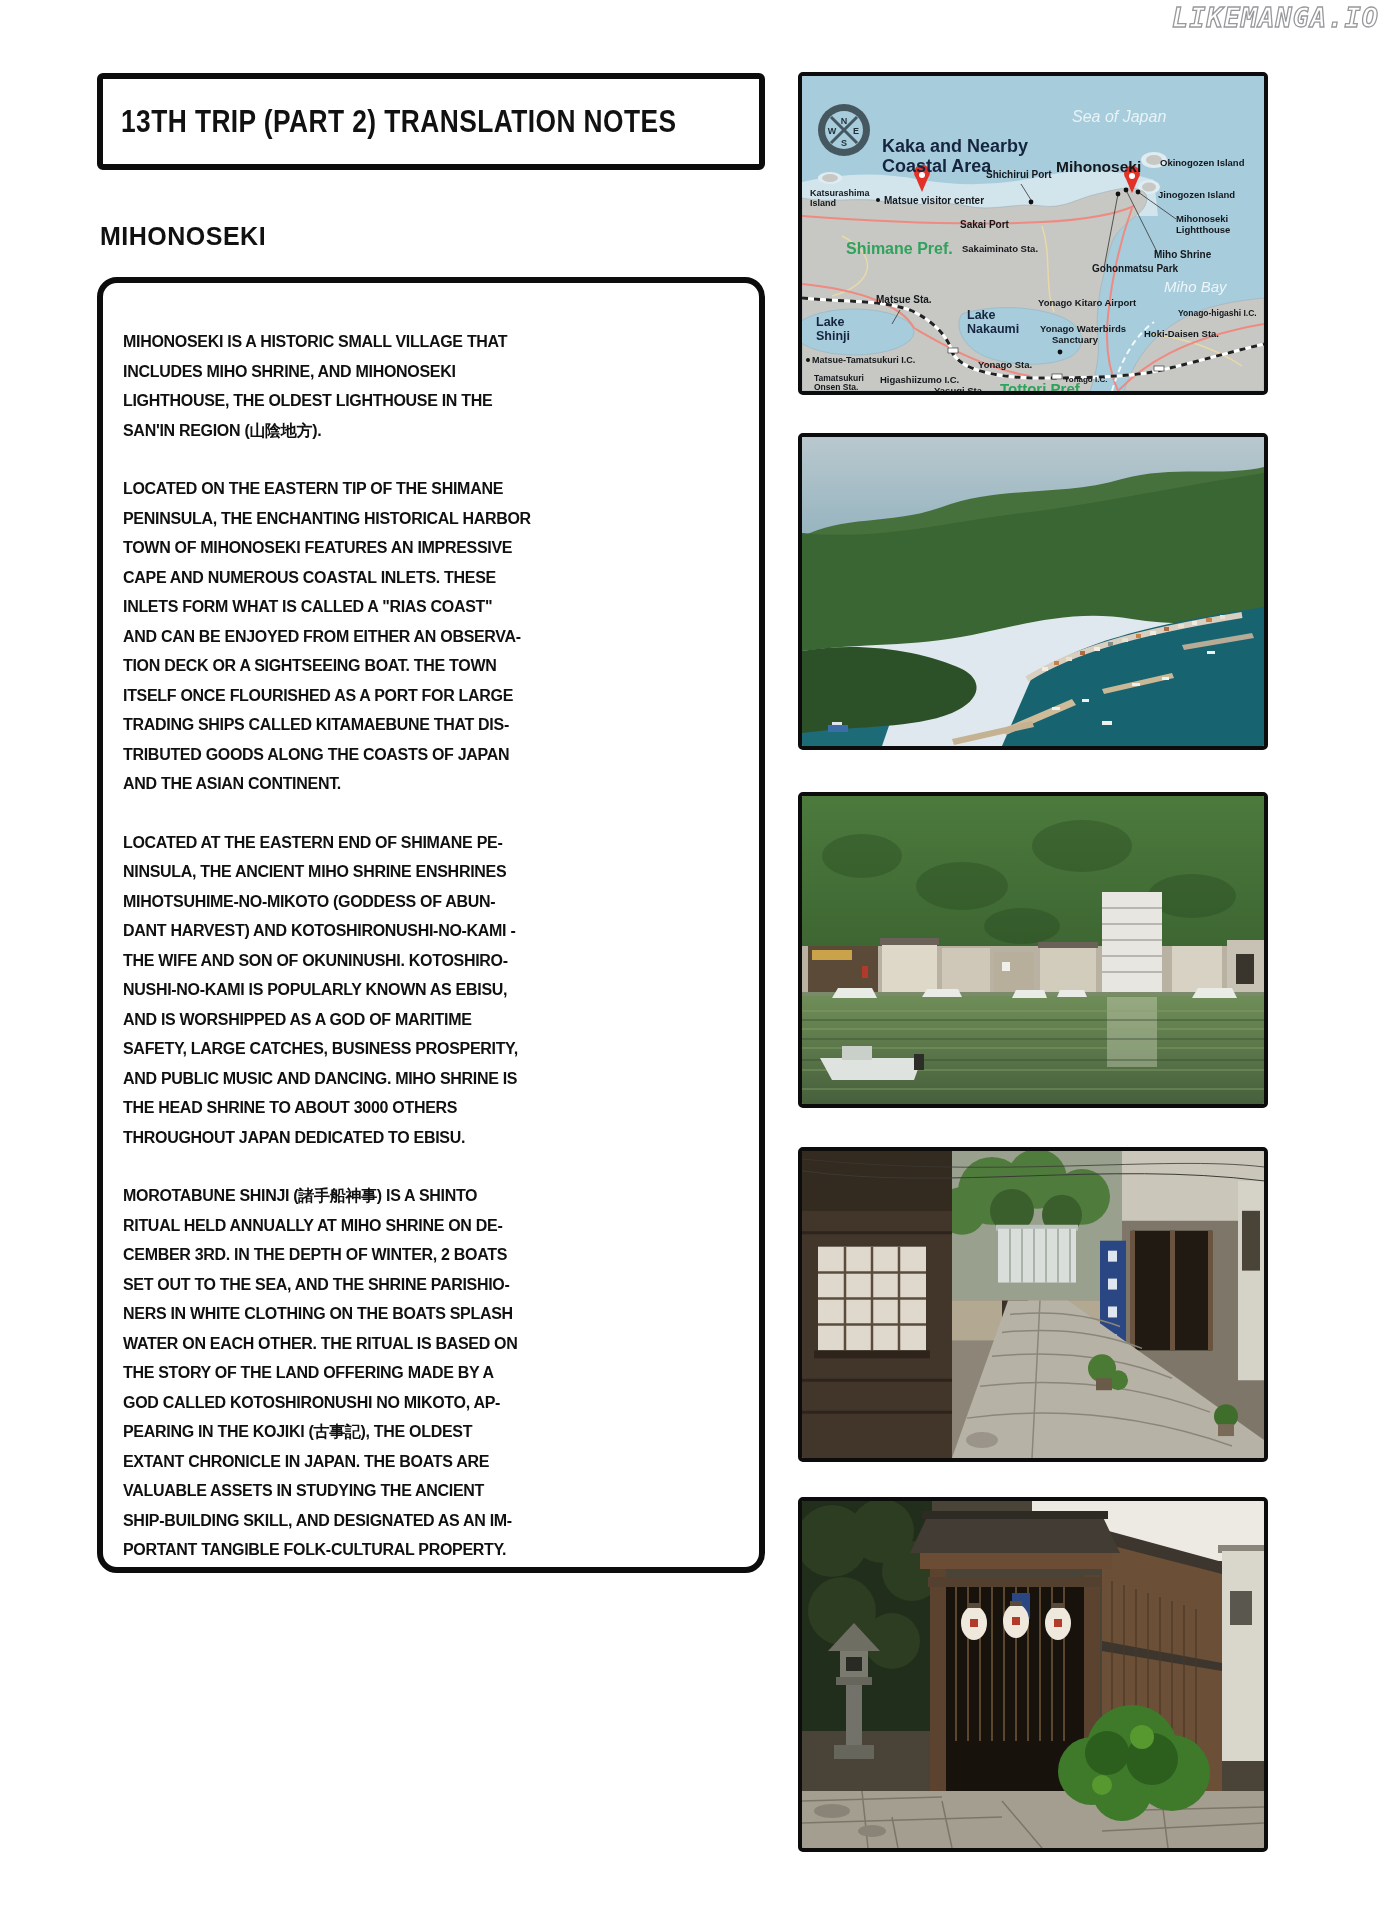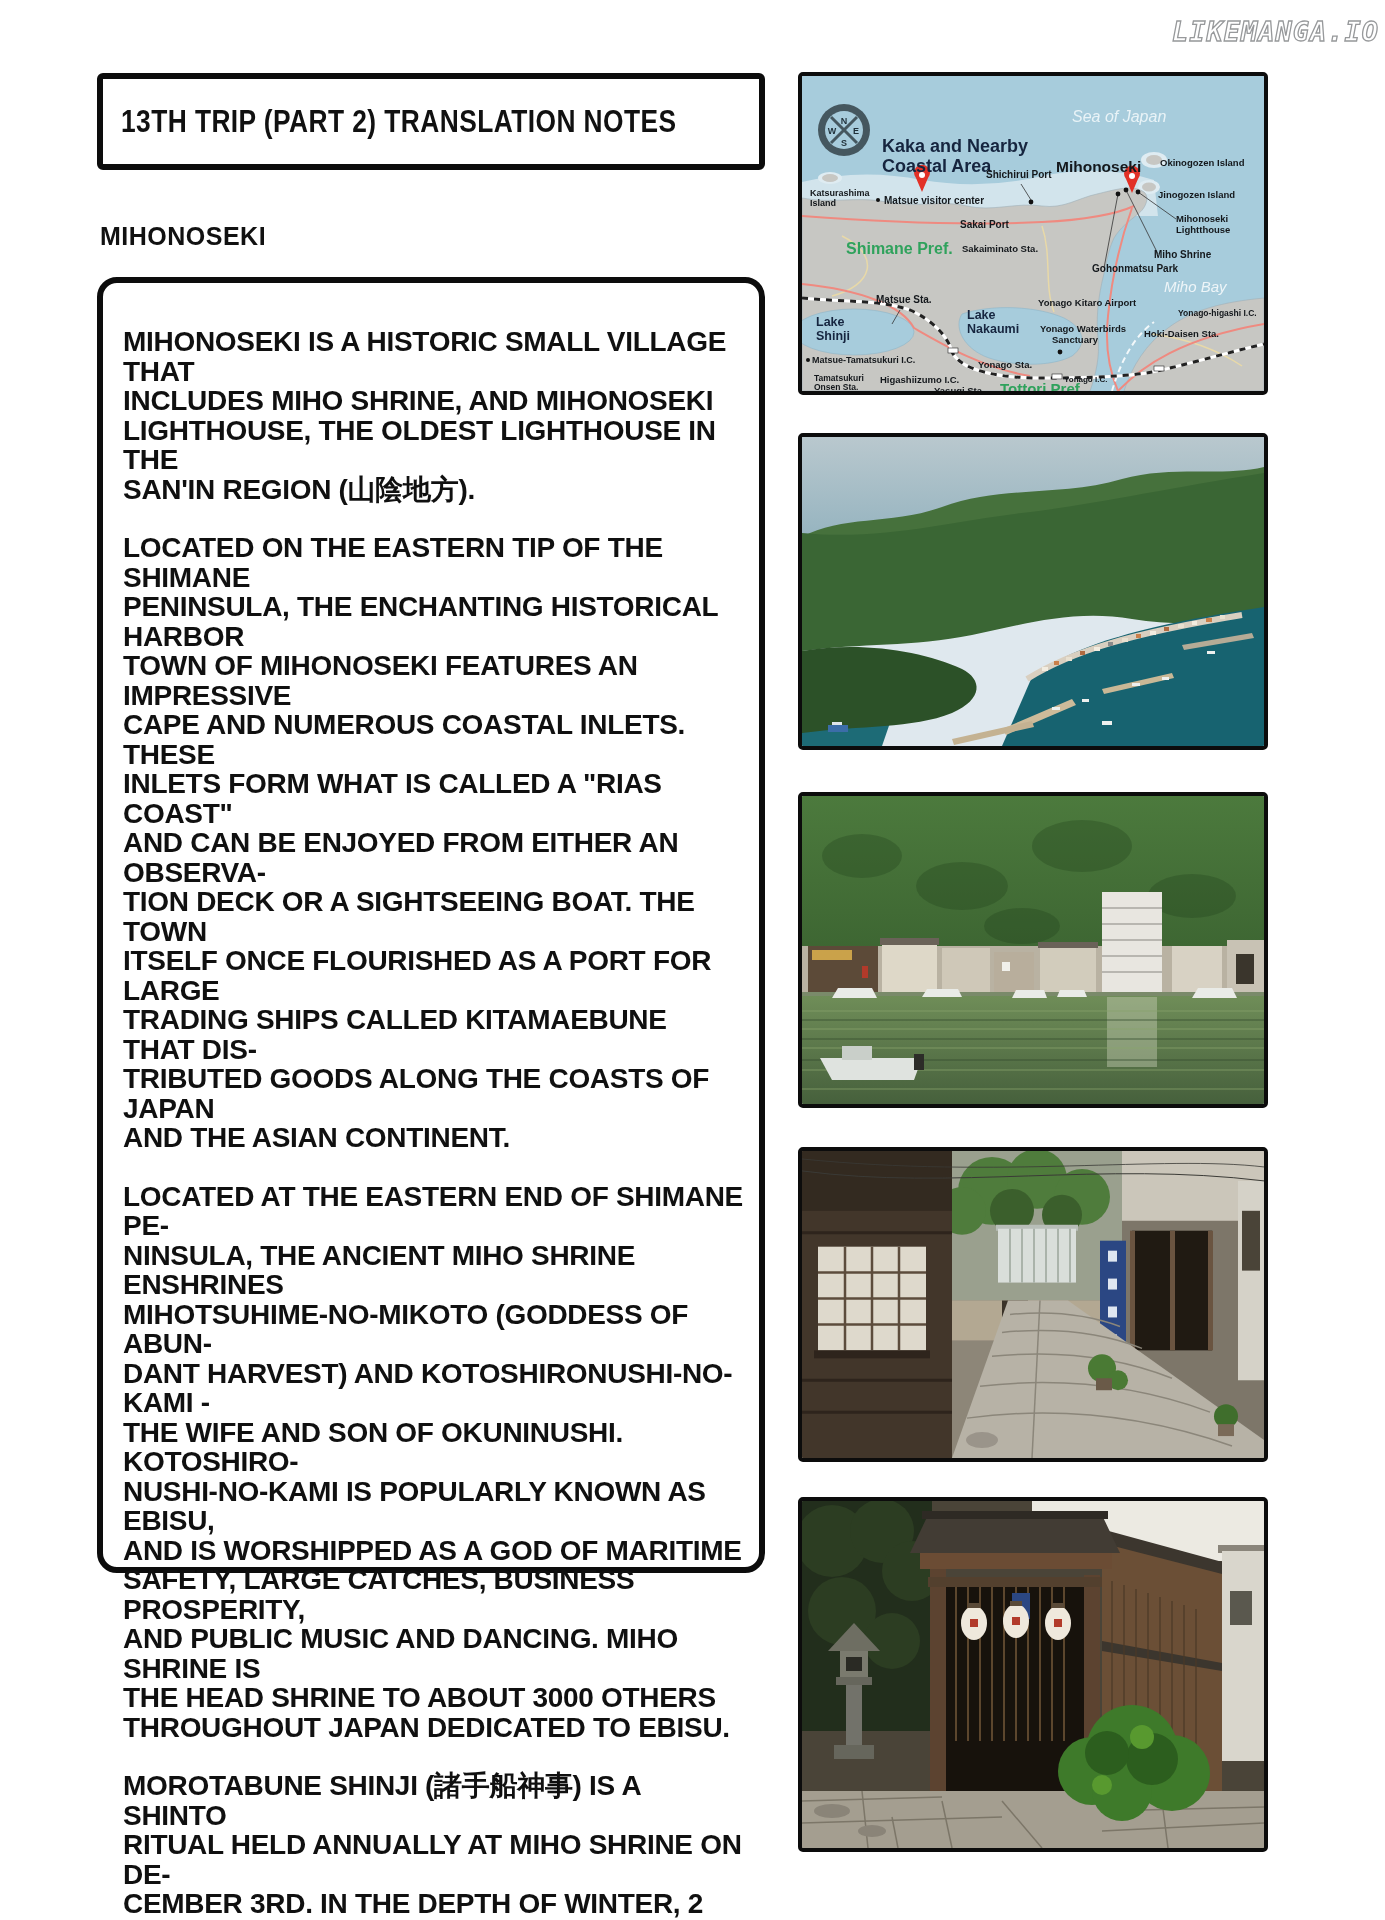"LIKEMANGA.IO" .watermark { top: 16px -> 2px }
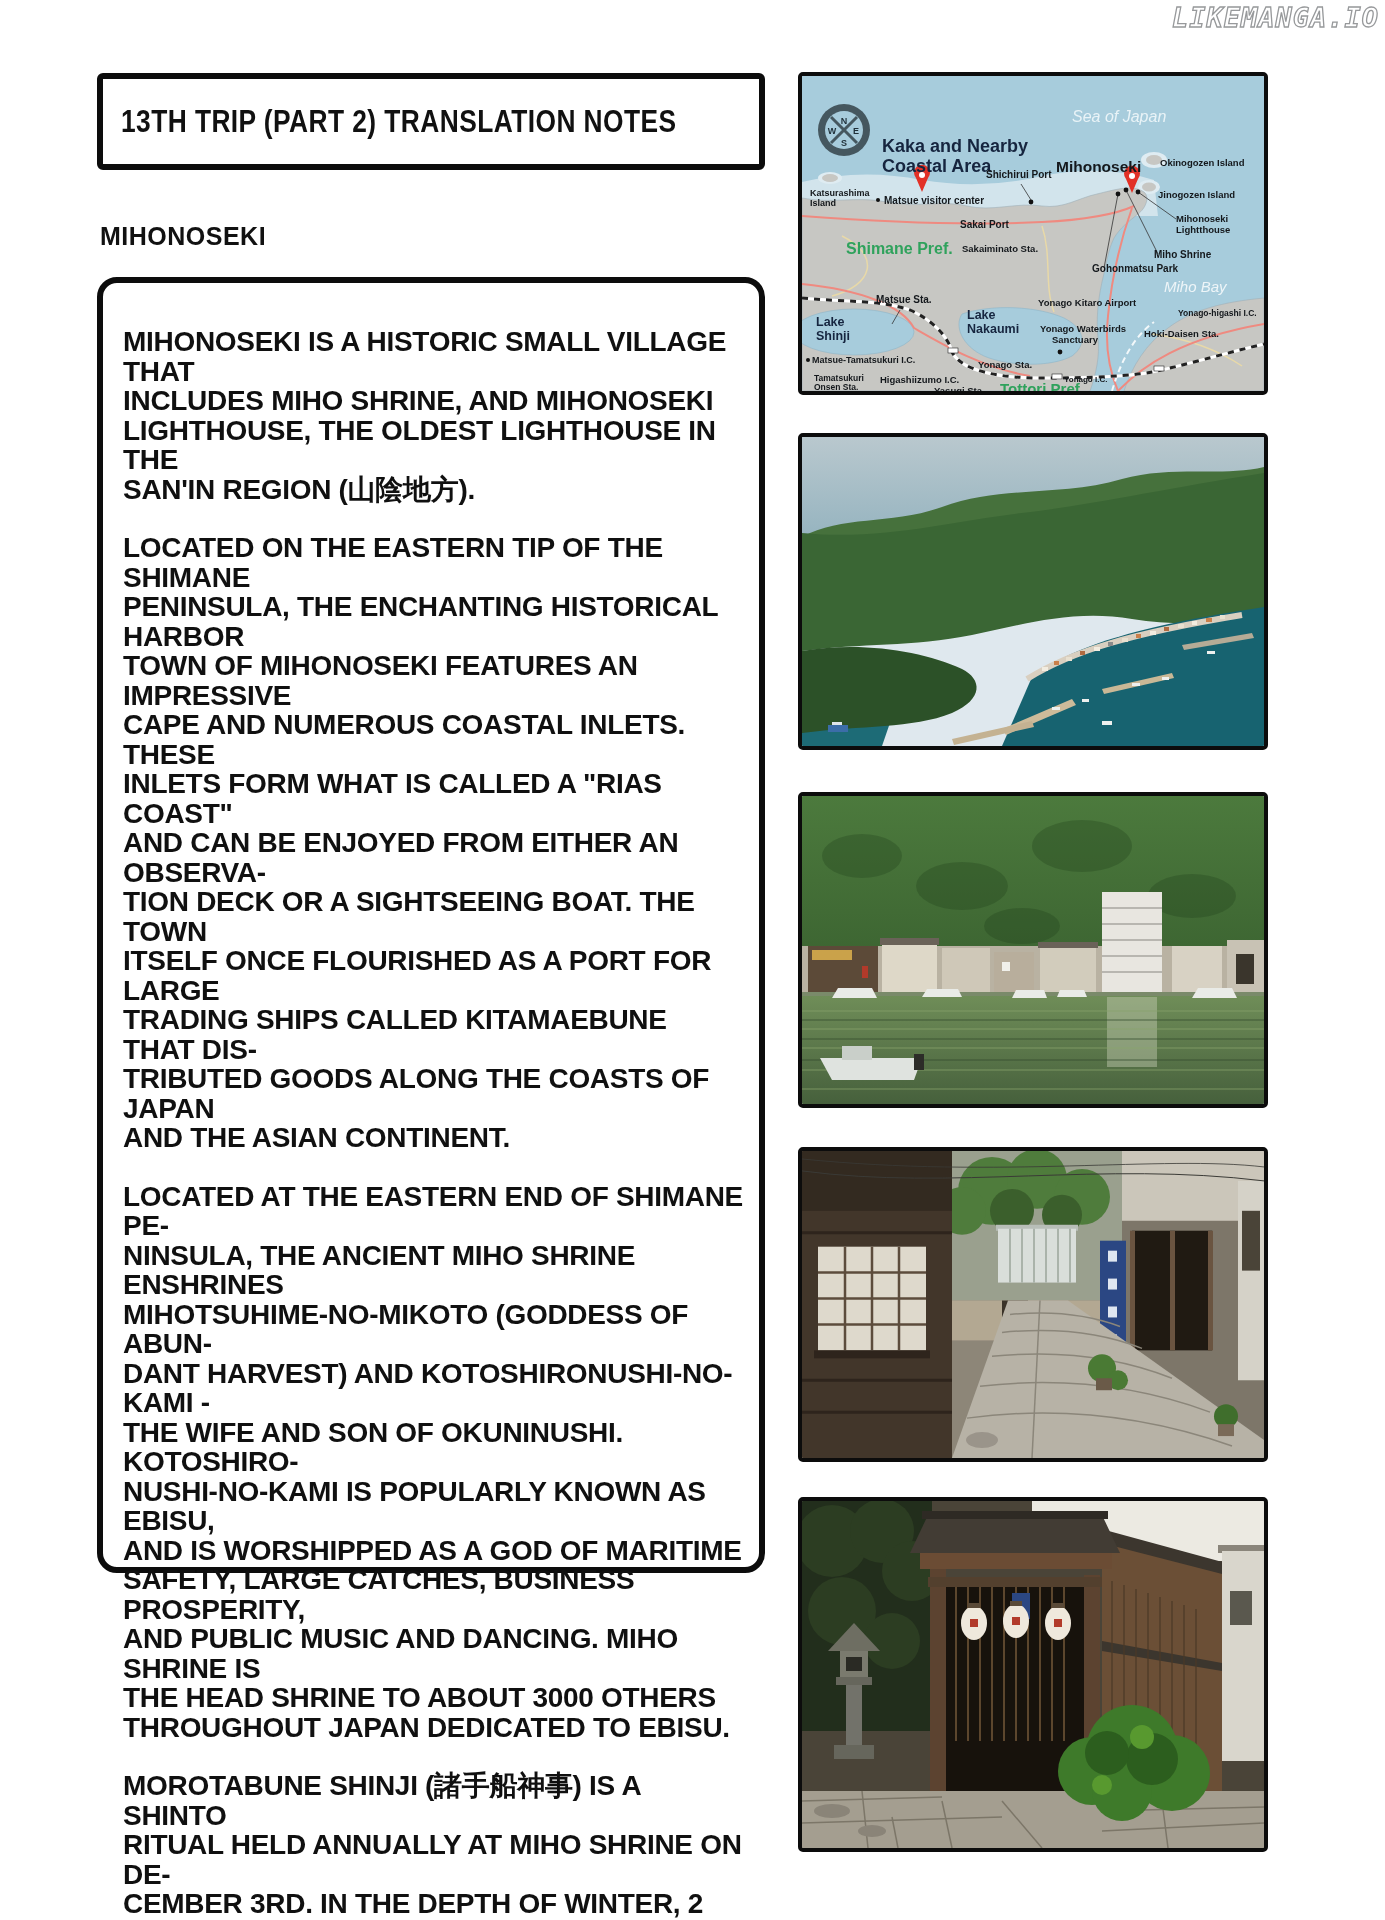"MIHONOSEKI IS A HISTORIC SMALL" .para { font-size: 28px -> 16px }
